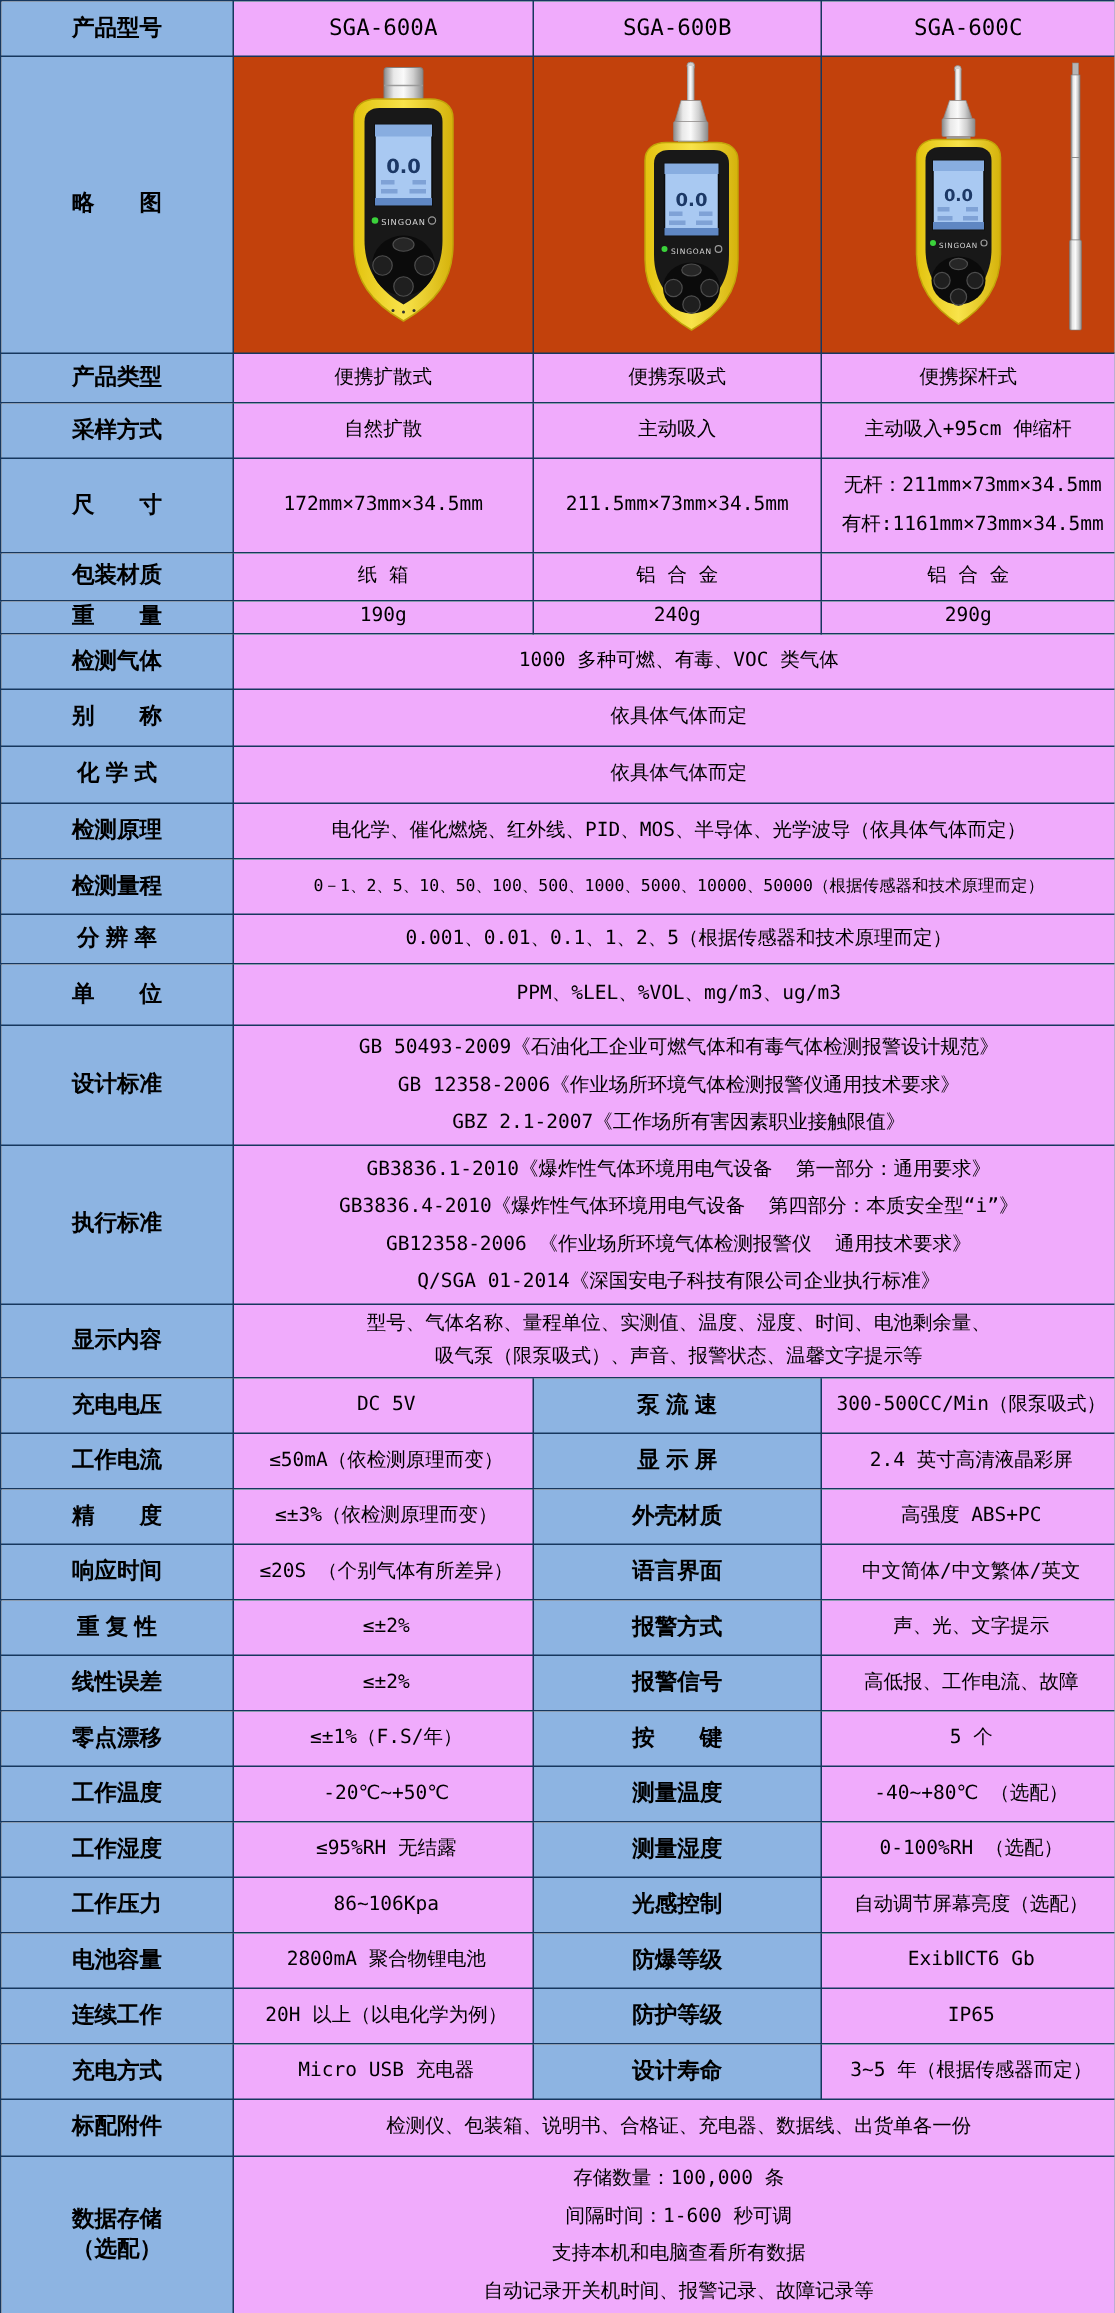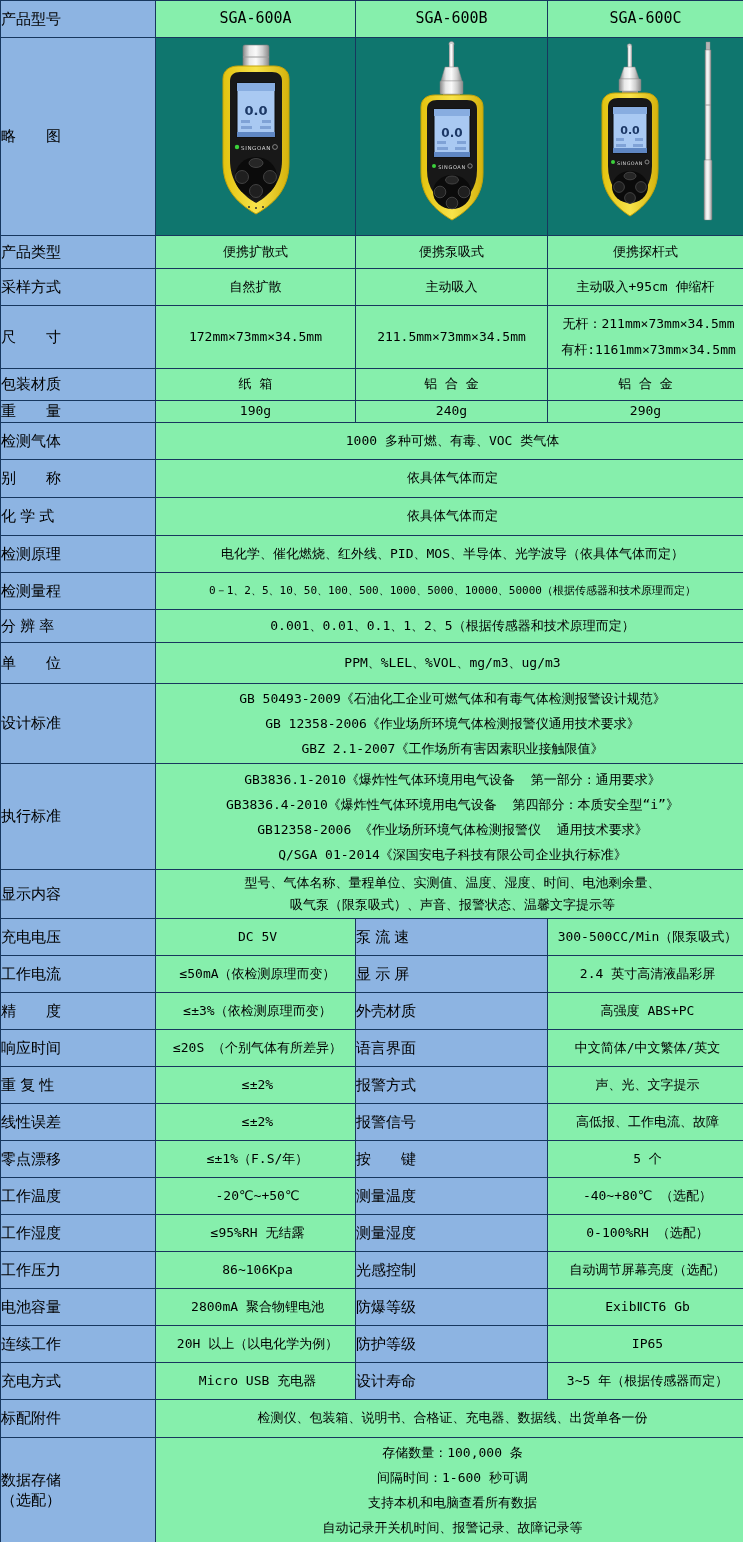"产品型号" td.lbl { font-weight: normal -> bold; text-align: none -> center }
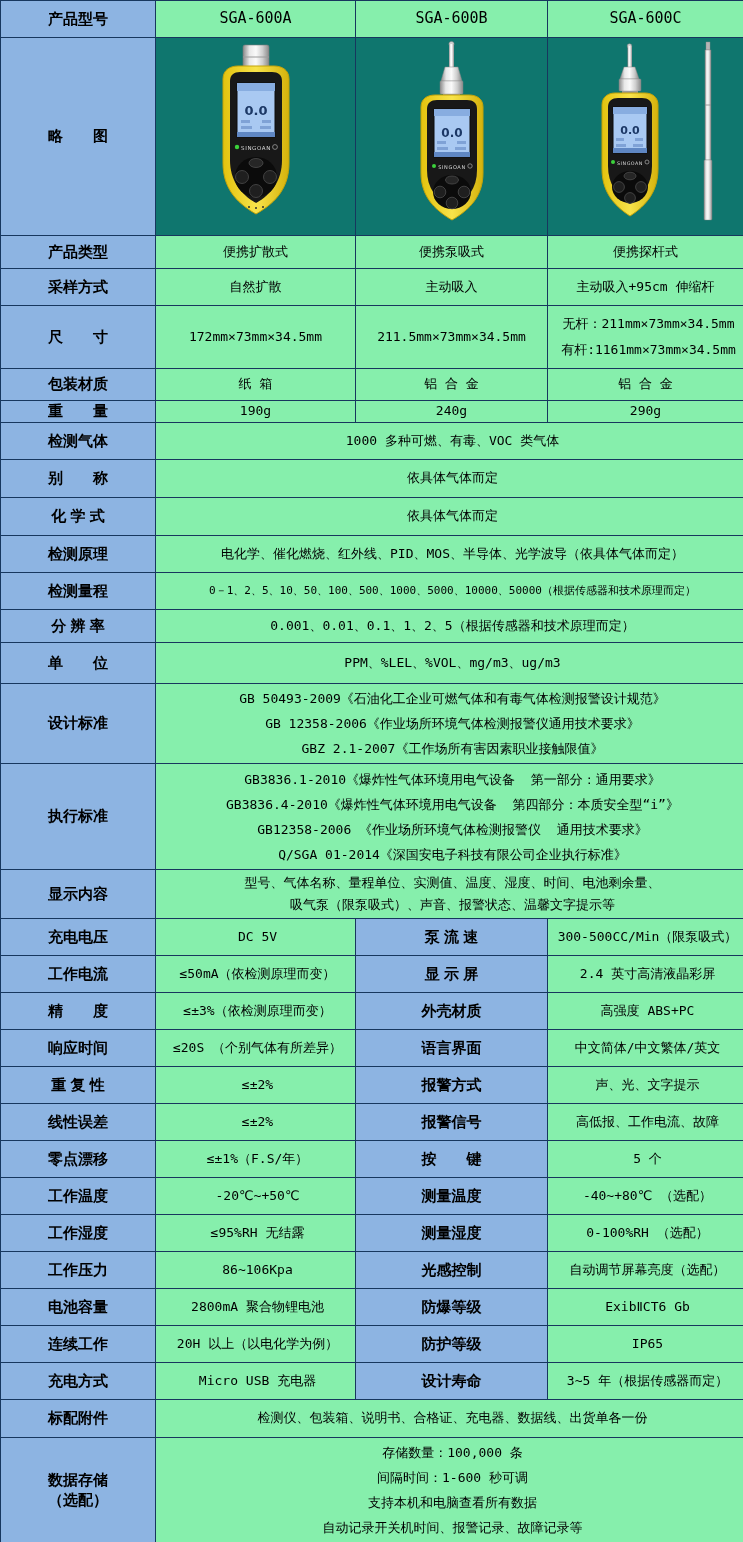"SGA-600A" td.val { background: #86efac -> #f0abfc }
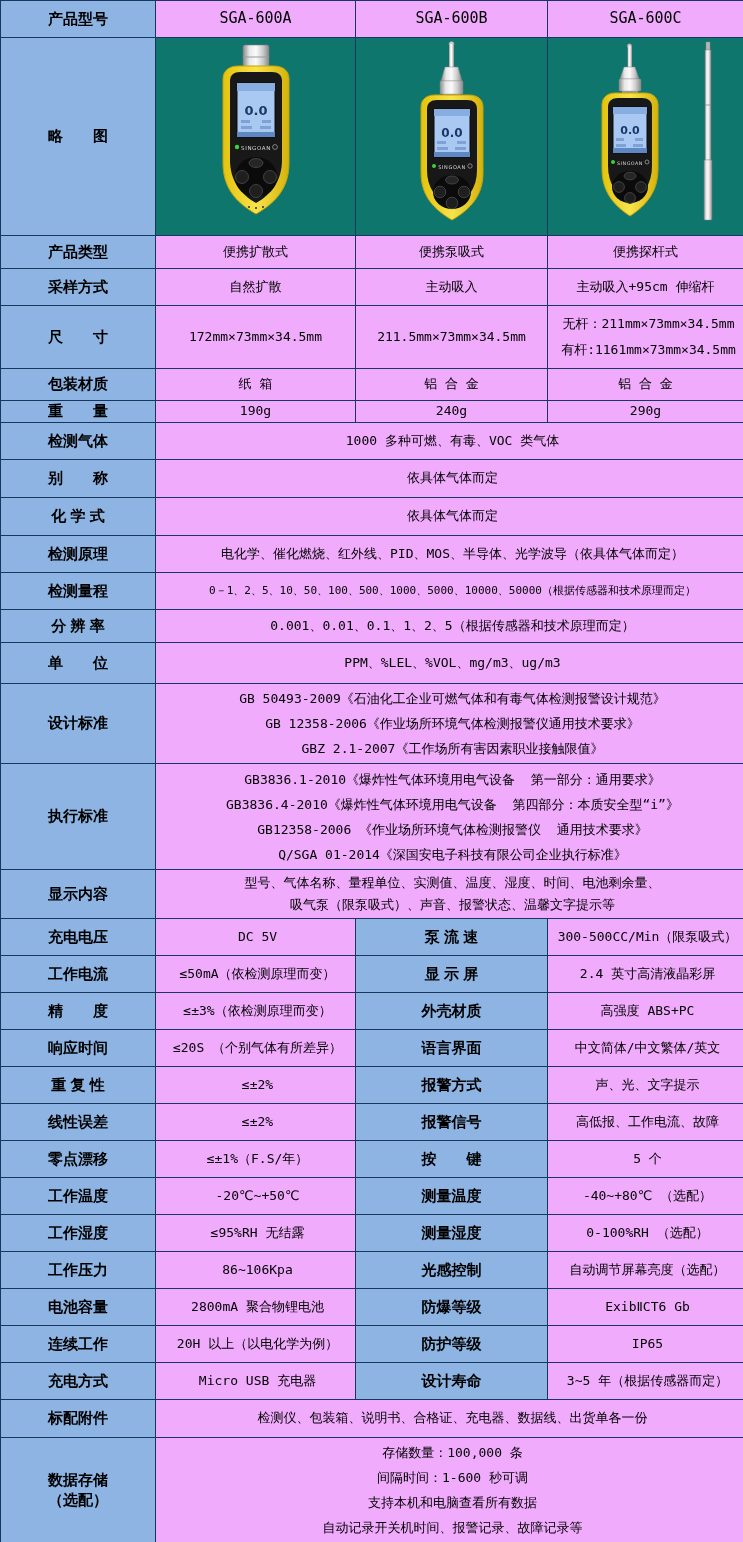"0.0" td.img { background: #0f766e -> #c2410c; text-align: center -> right }
